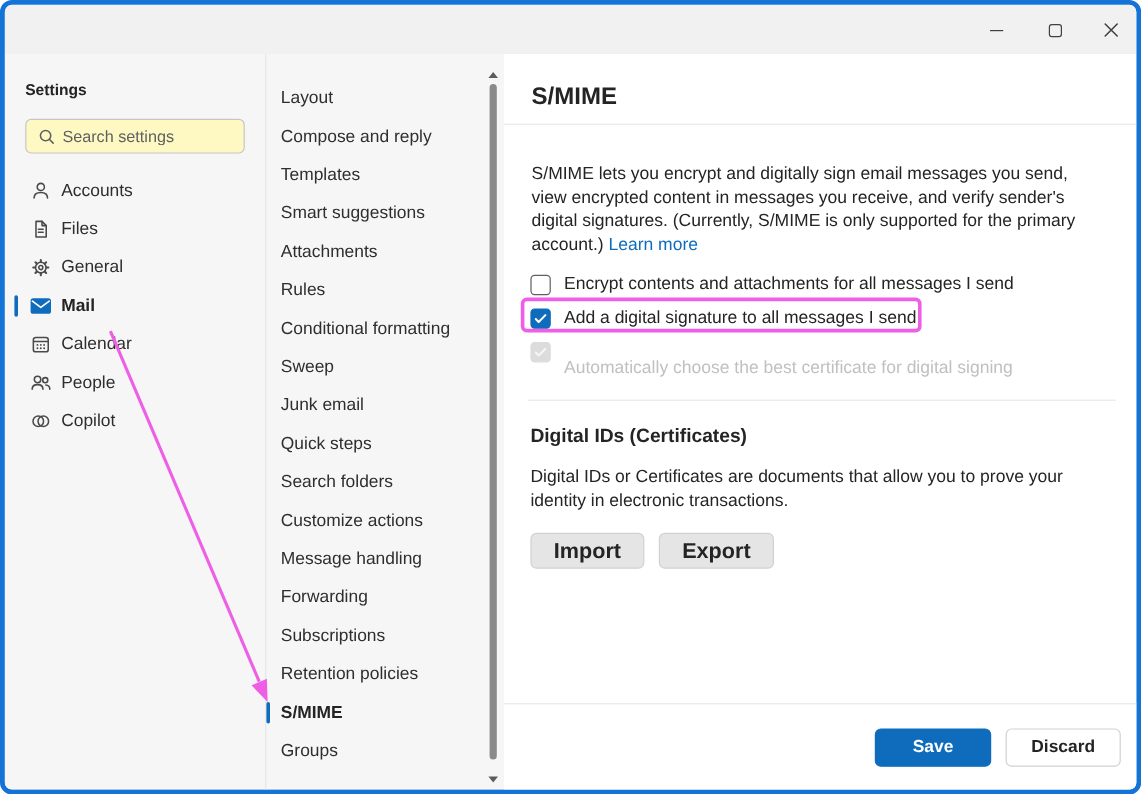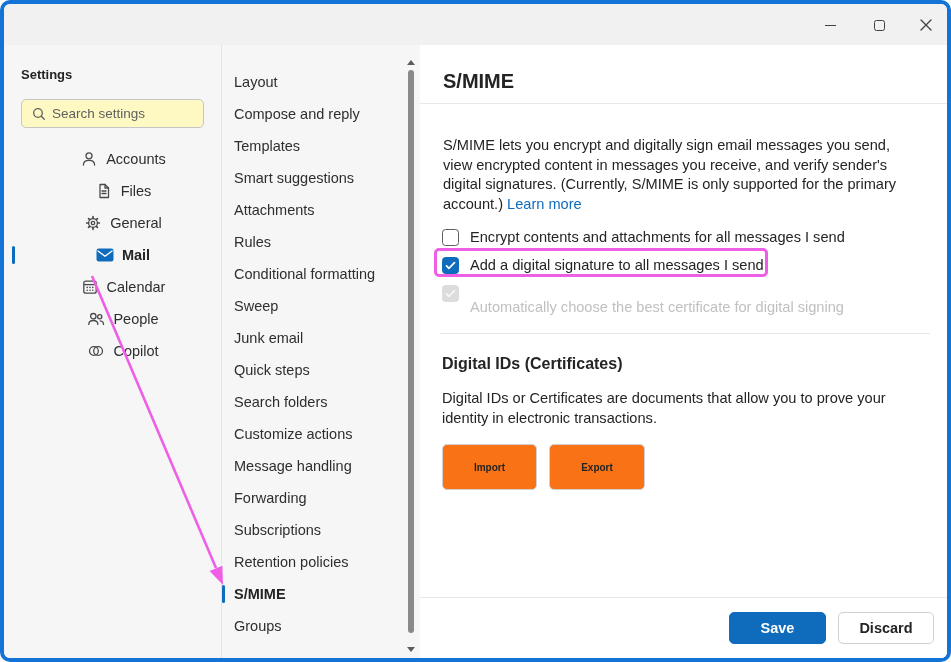"Accounts" .nav-row { justify-content: center -> none }
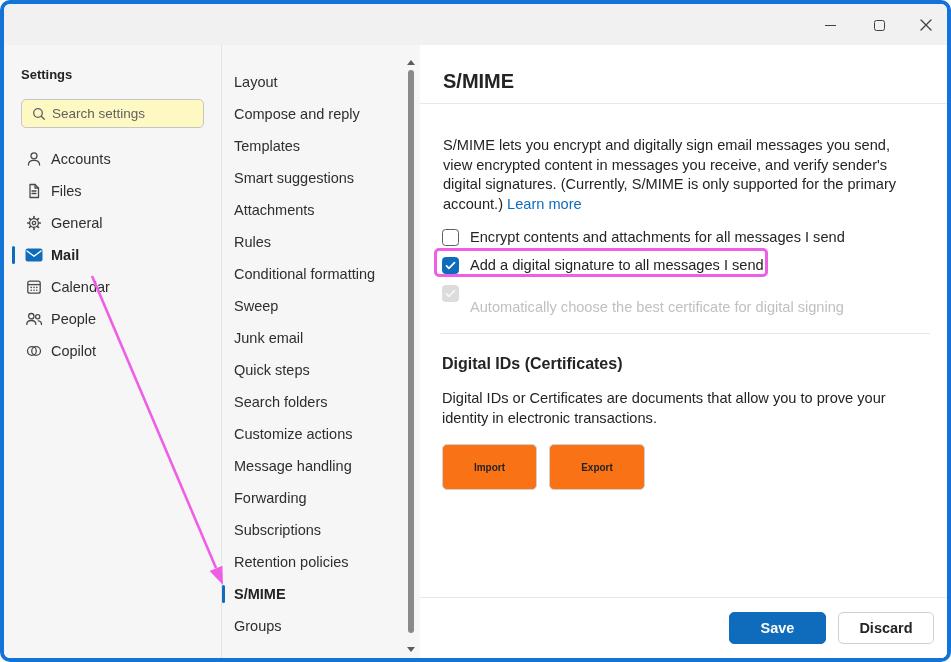"Import" .btn { background: #f97316 -> #e5e5e5; font-size: 10px -> 18px; height: 46px -> 30px }
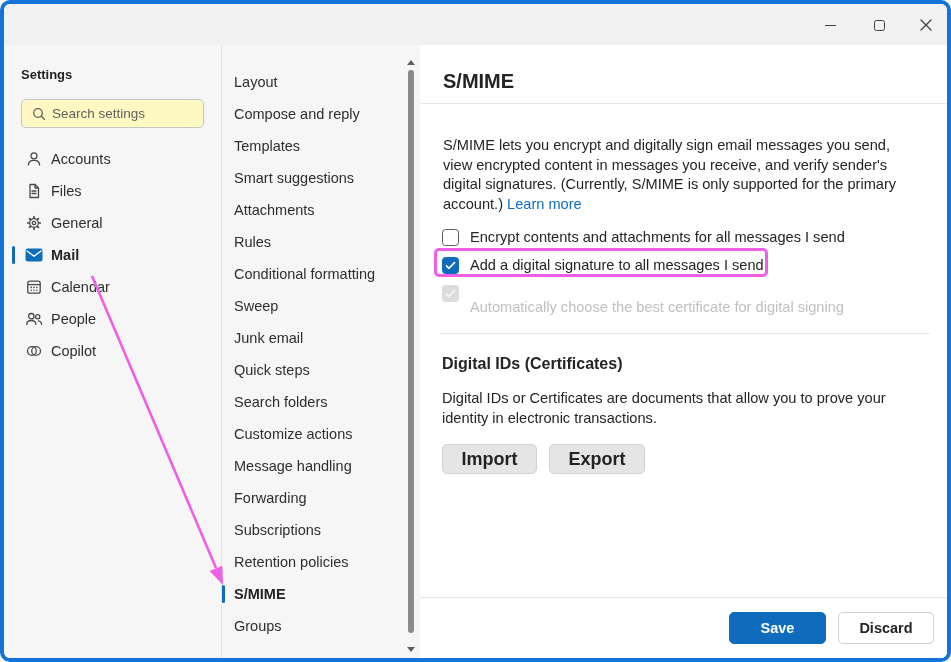"Save" .panel-footer { height: 61px -> 72px }
